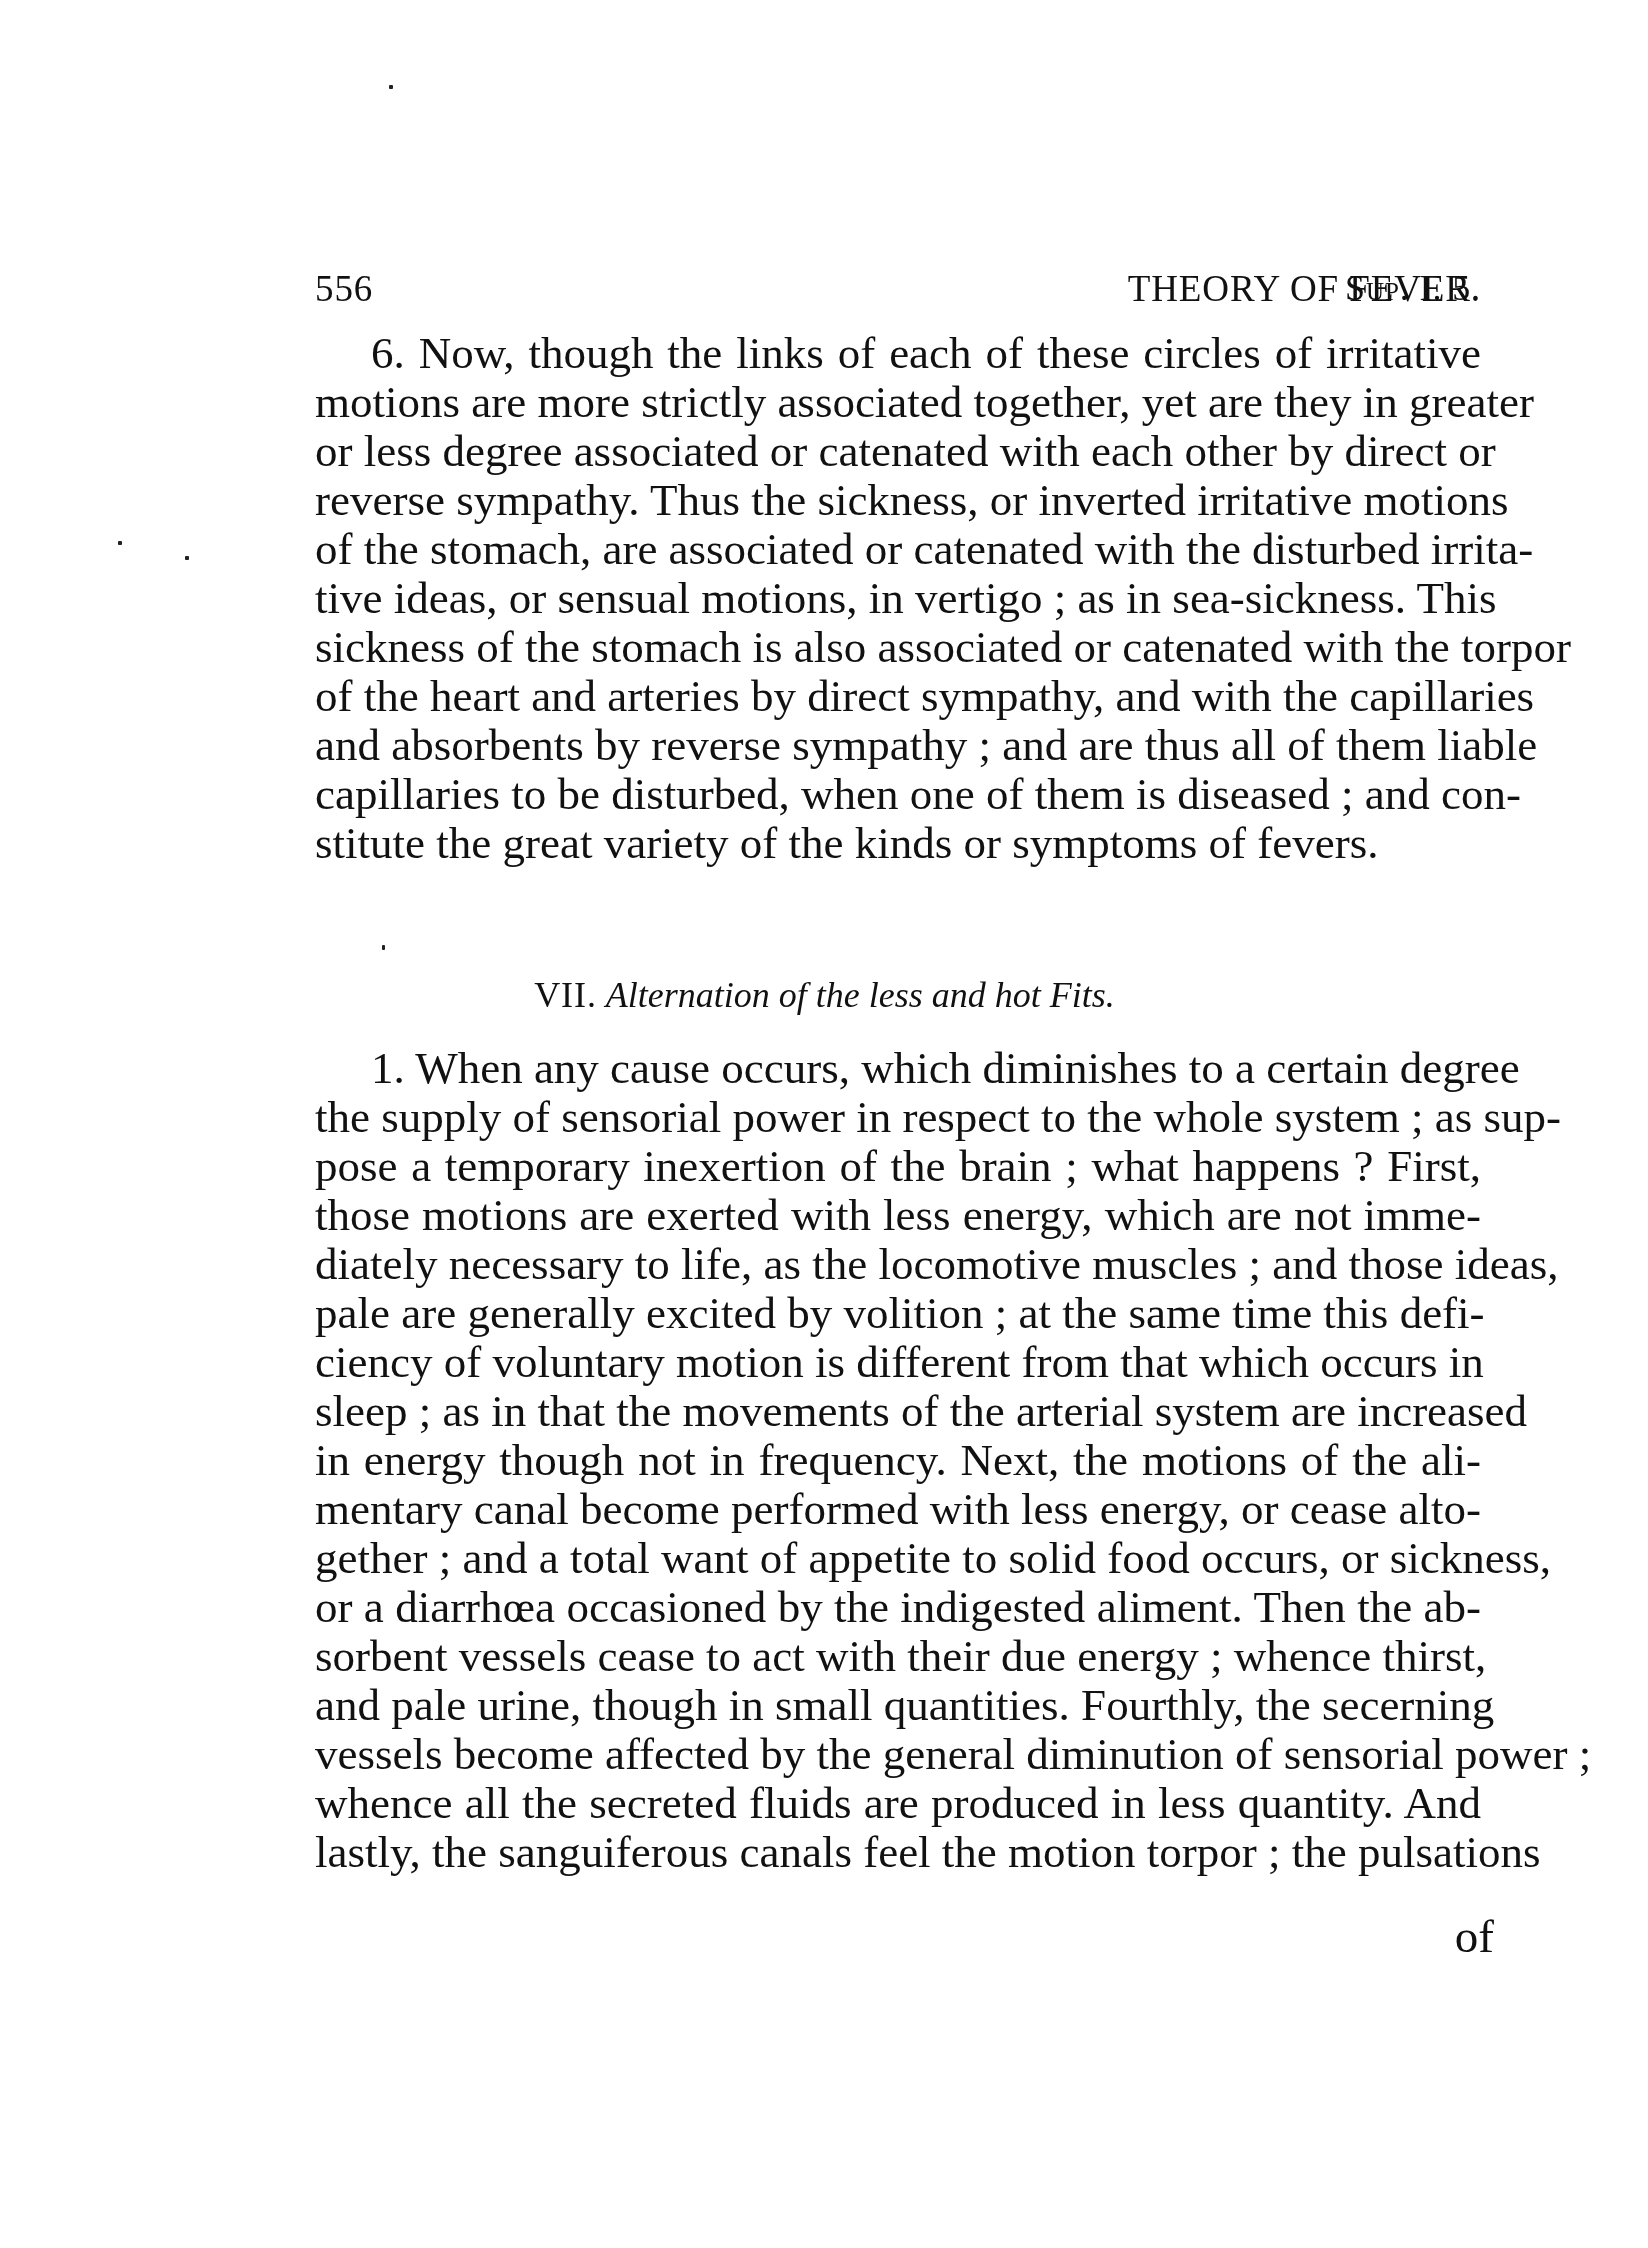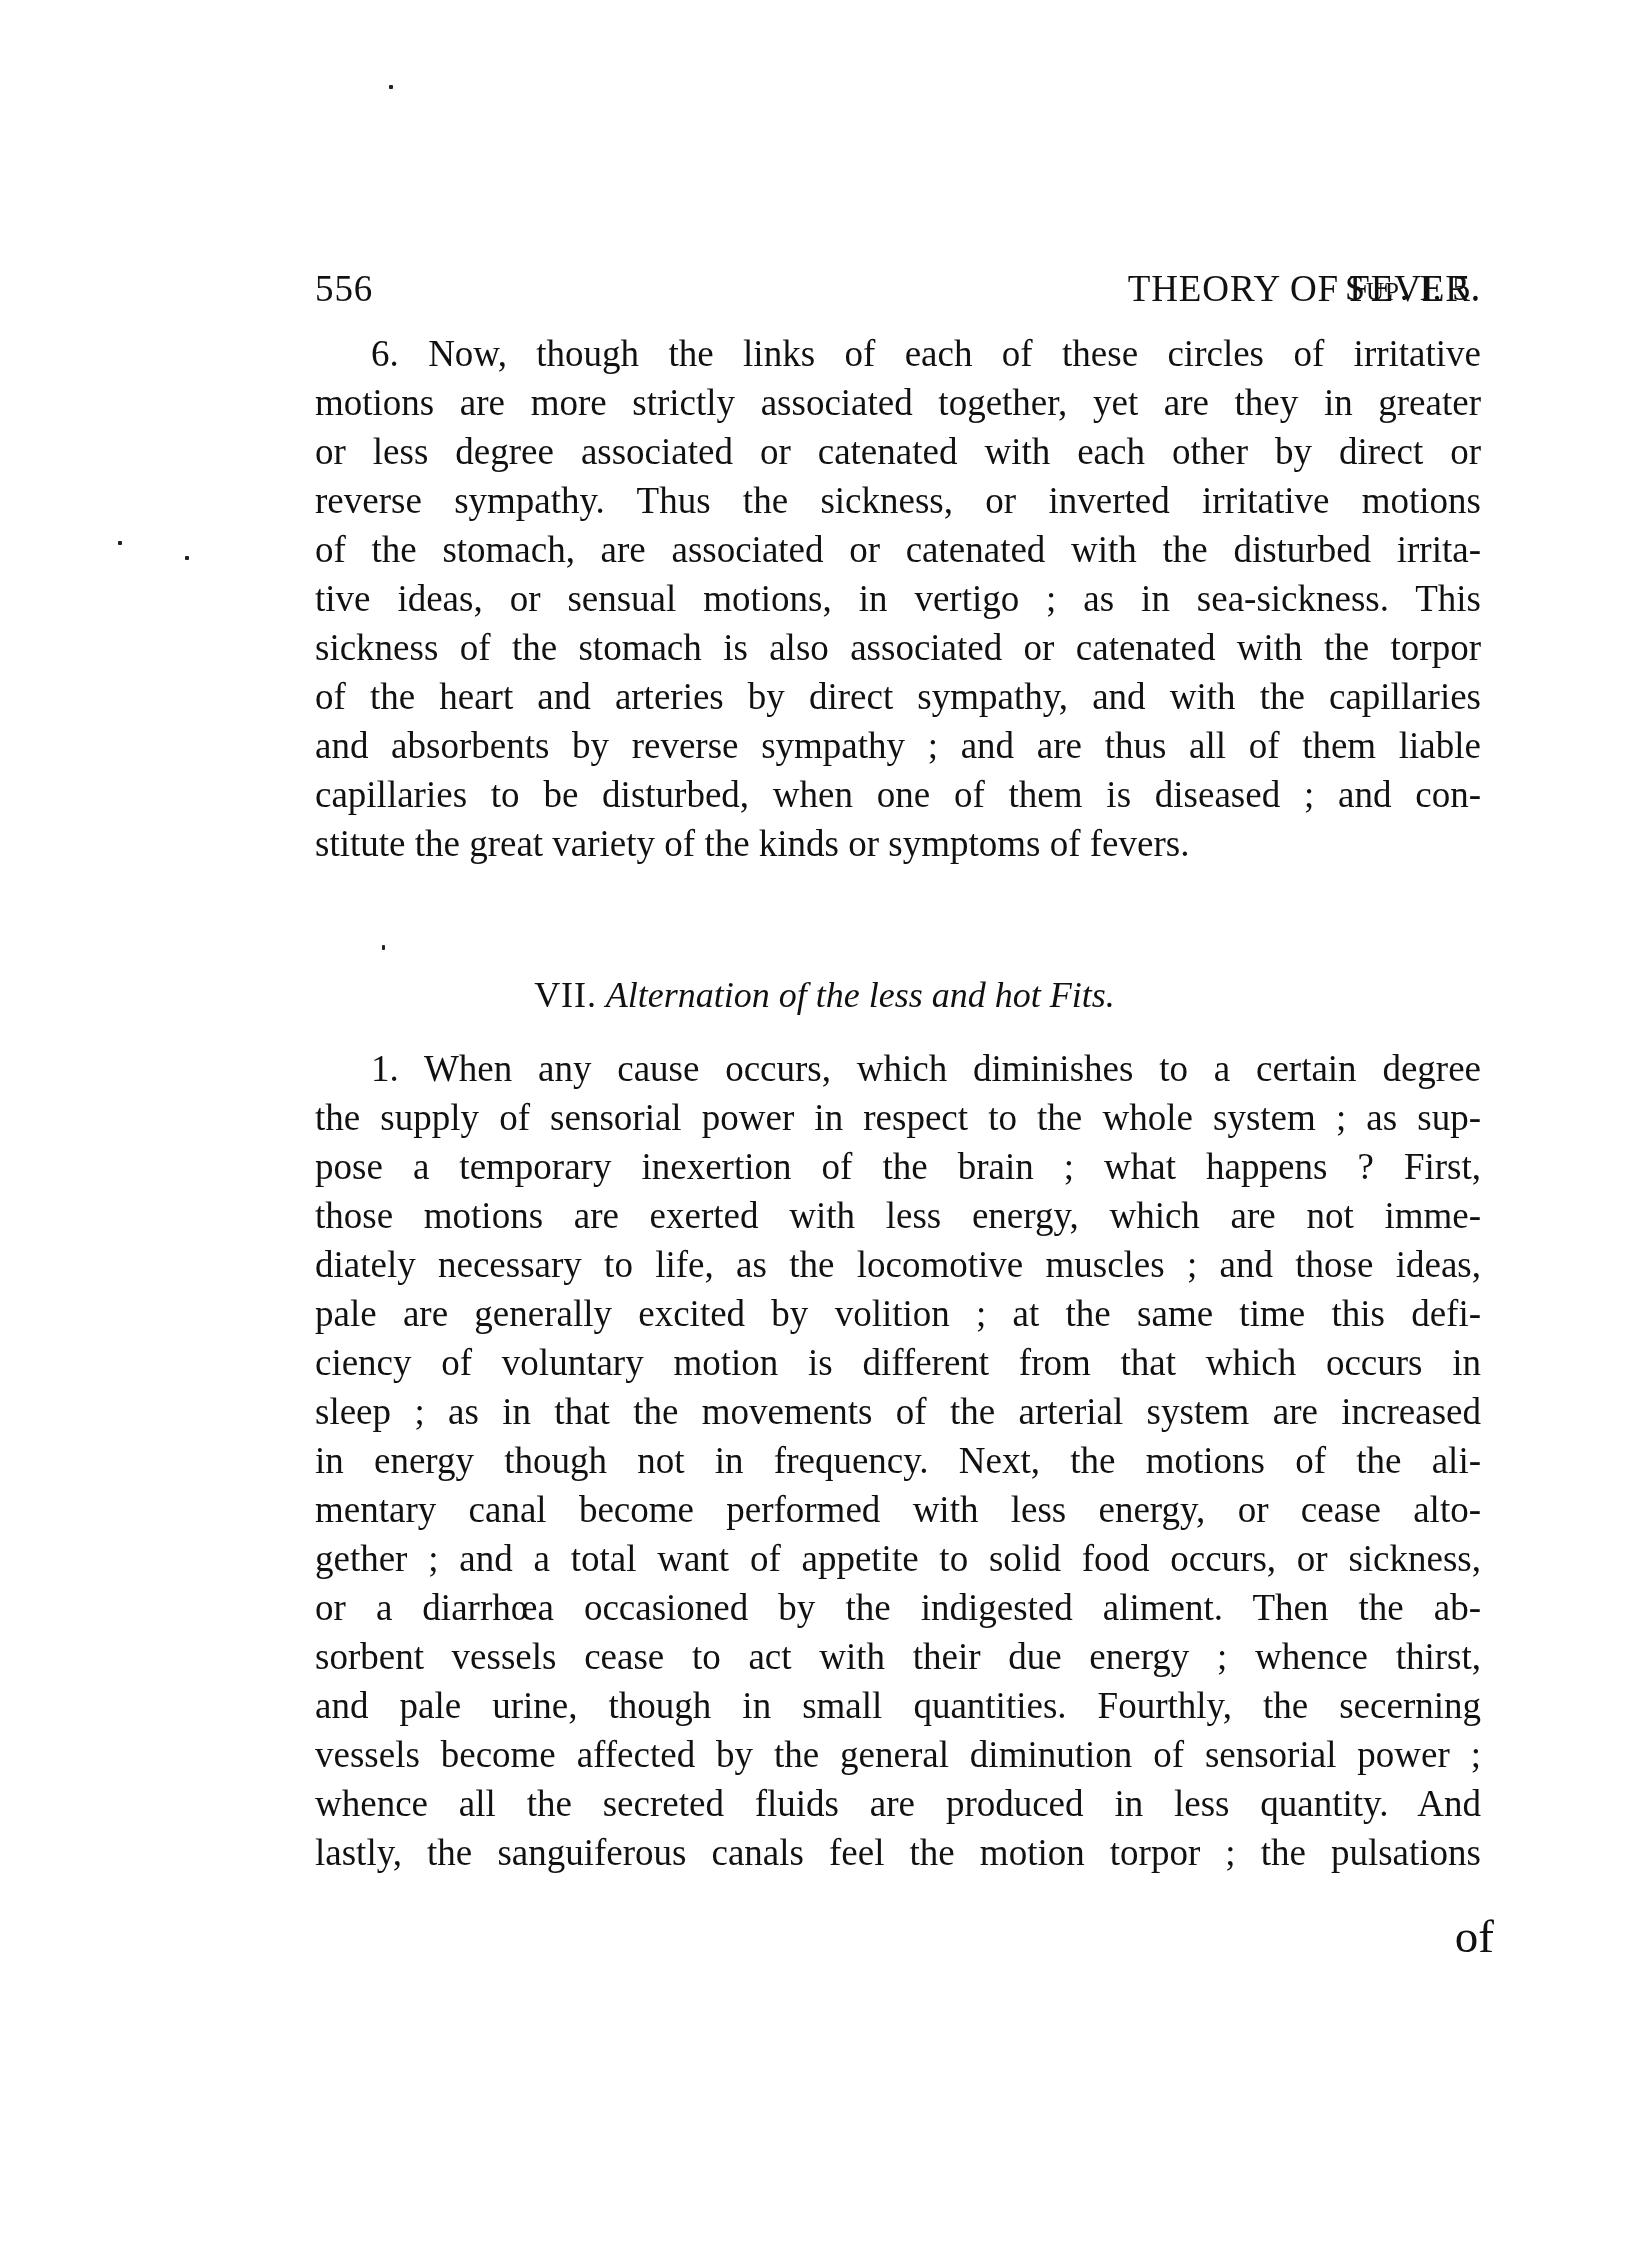"6. Now, though the links" .line { font-size: 37px -> 45px }
